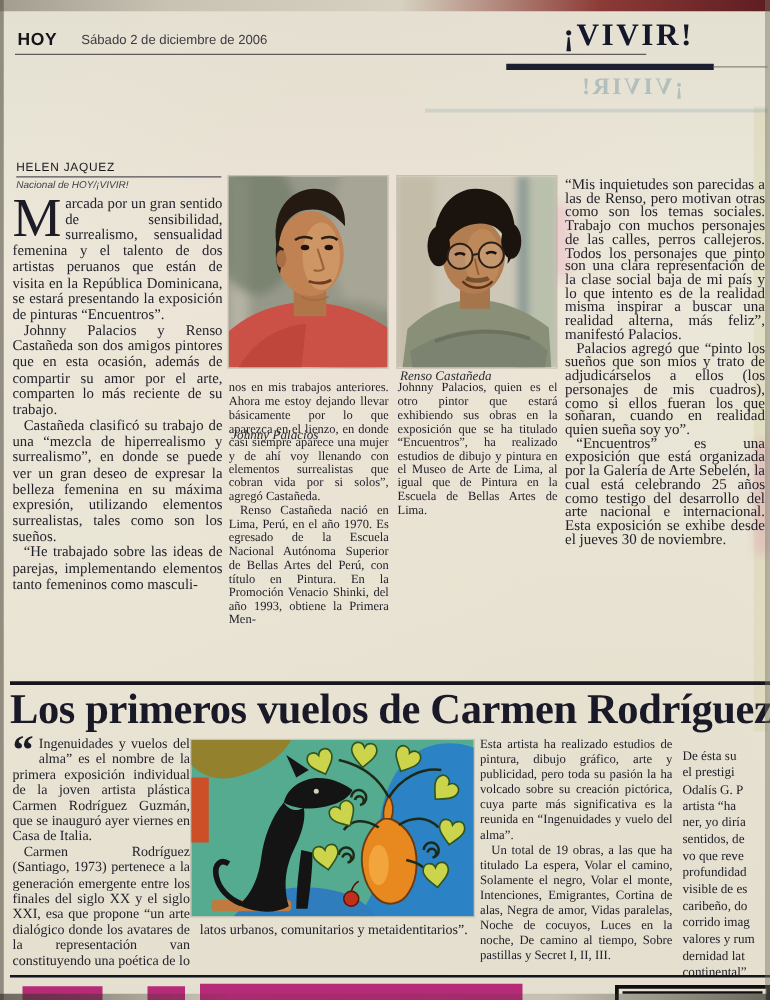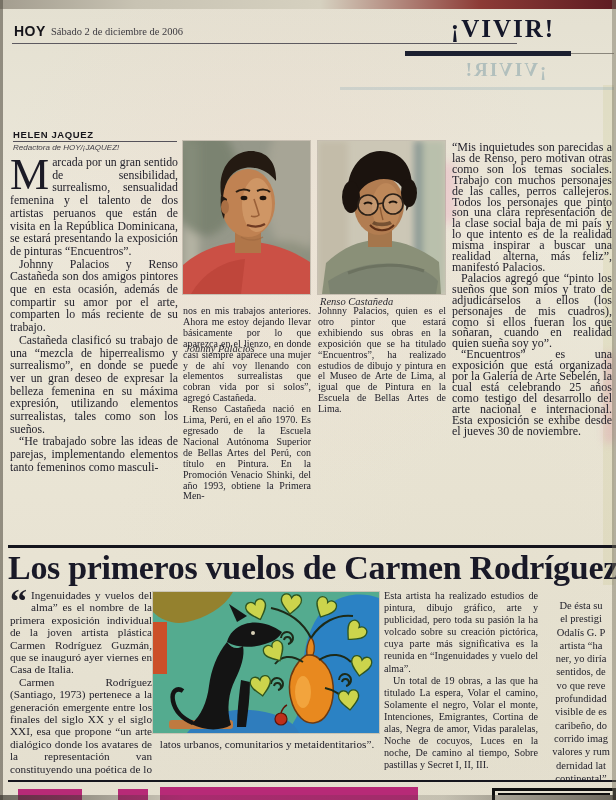"Sábado 2 de diciembre de" .date { font-family: Liberation Serif, serif -> Liberation Sans, sans-serif; left: 51px -> 65px }
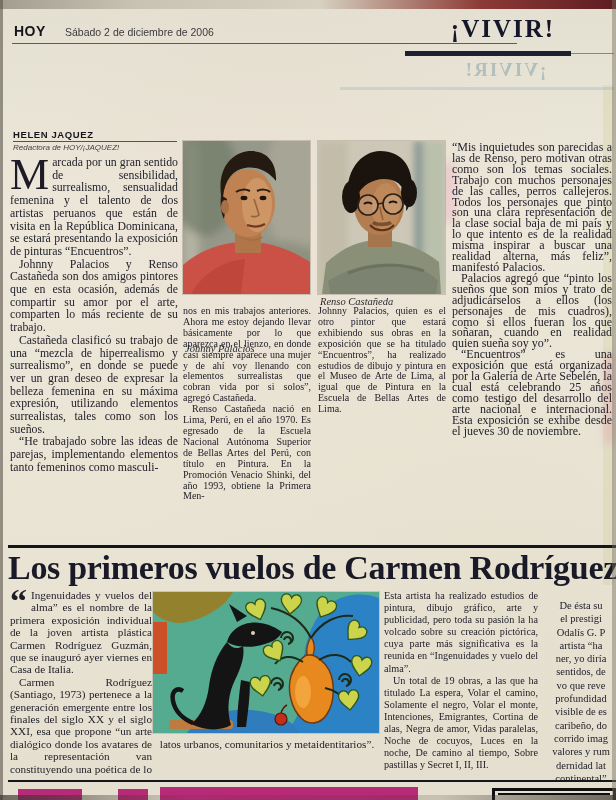"HELEN JAQUEZ" .byline-name { font-weight: 700 -> 400 }
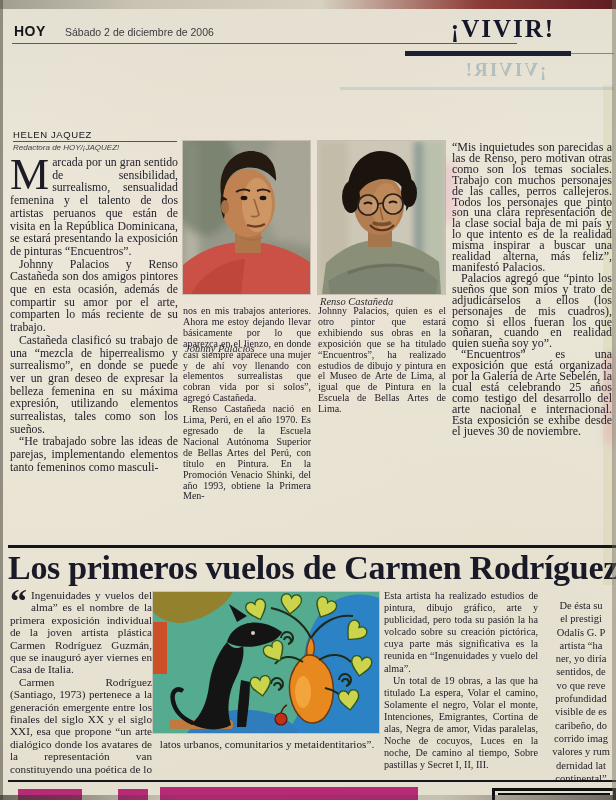"Redactora de HOY/¡JAQUEZ!" div.abs { text: Redactora de HOY/¡JAQUEZ -> Nacional de HOY/¡VIVIR }
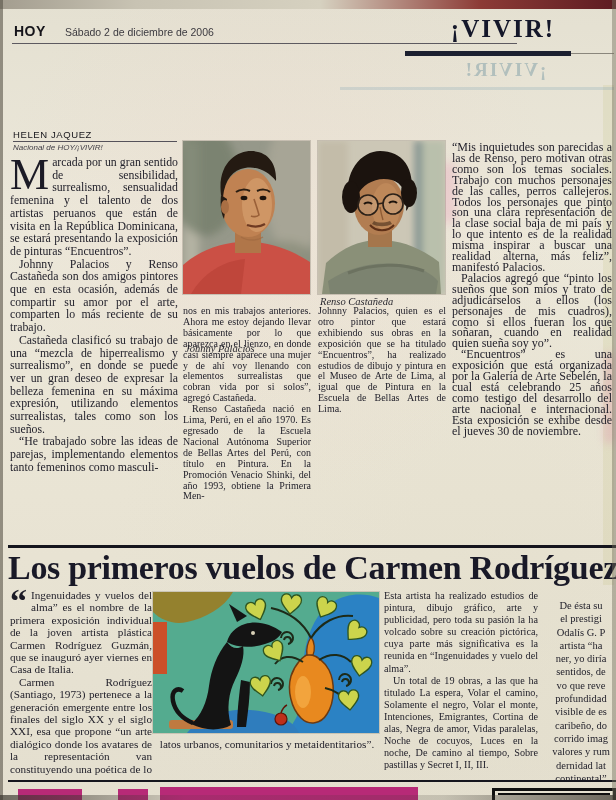"De ésta su" .a2col4 { text-align: center -> left }
